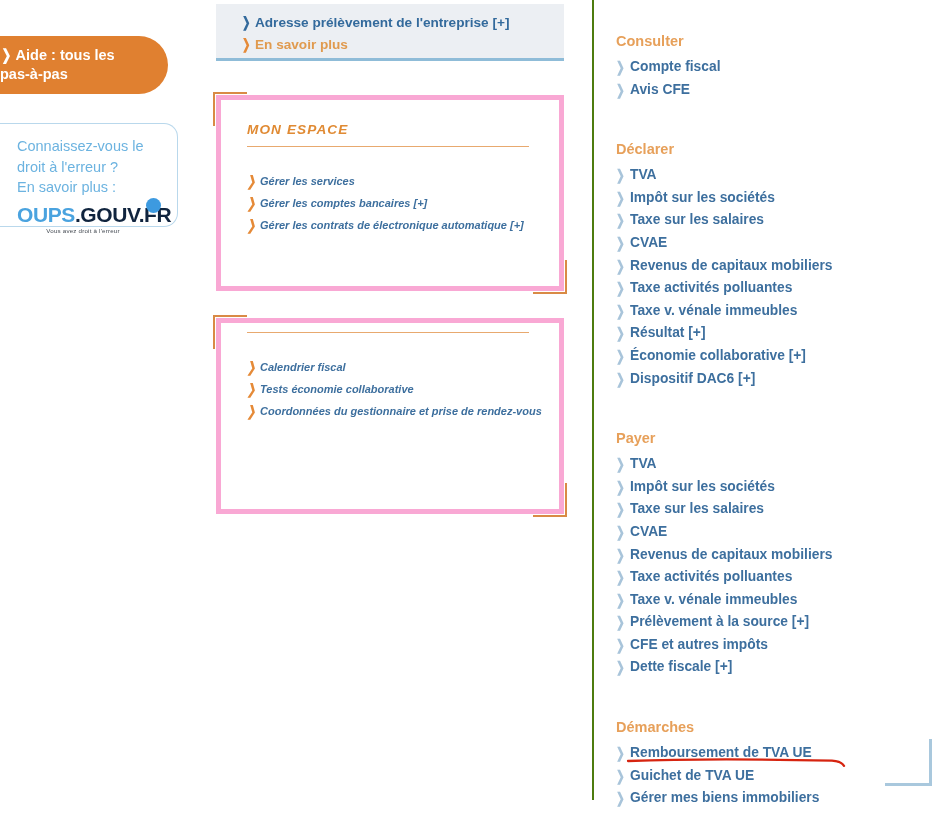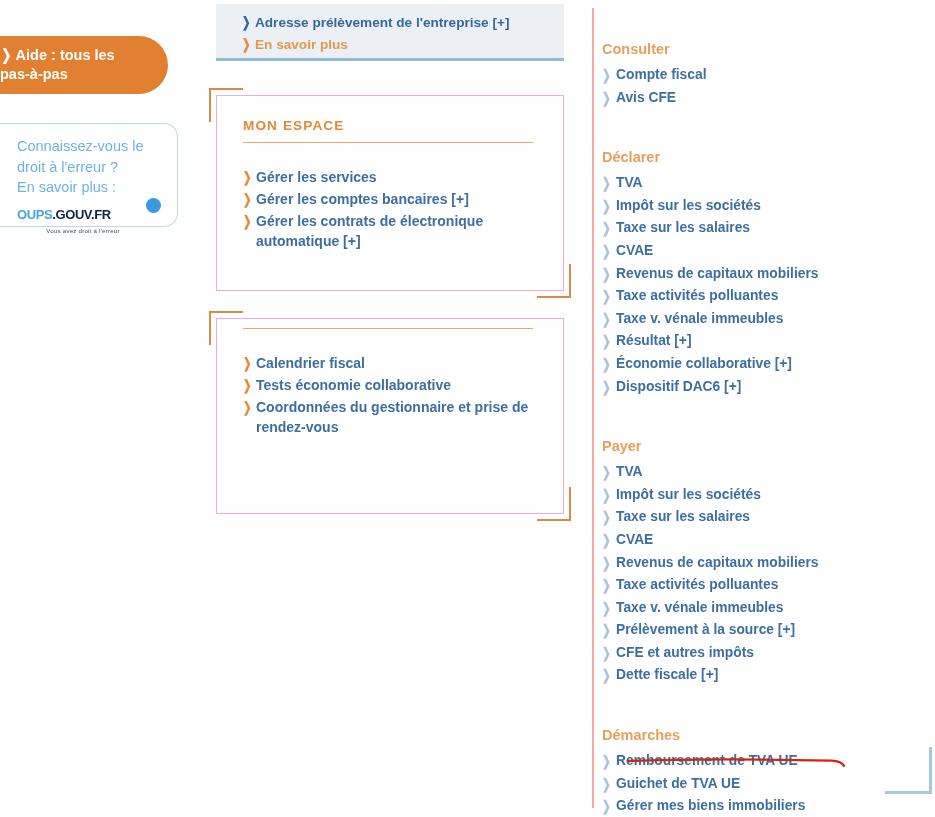"Consulter" .right-panel { border-left: 2px solid #fca5a5 -> 2px solid #4d7c0f; padding: 33px 0 0 8px -> 33px 0 0 22px; top: 8px -> 0px }
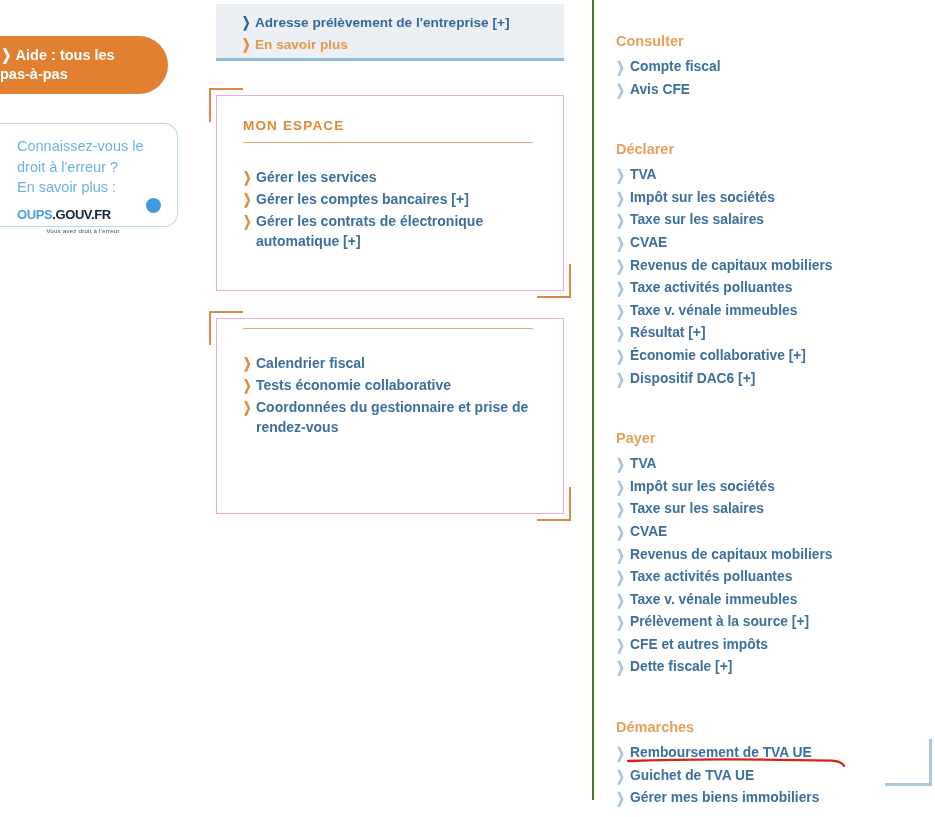"MON ESPACE" .card { border: 1px solid #f9a8d4 -> 5px solid #f9a8d4; font-style: none -> italic }
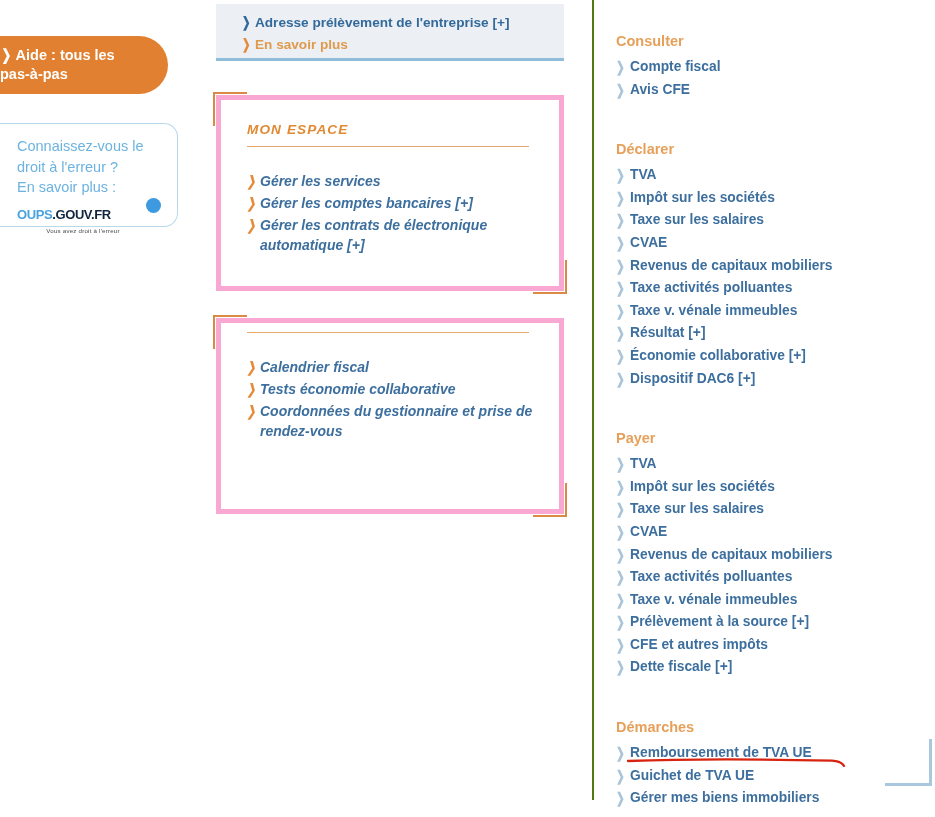"Gérer les services" .card-links .lbl { font-size: 14px -> 11px }
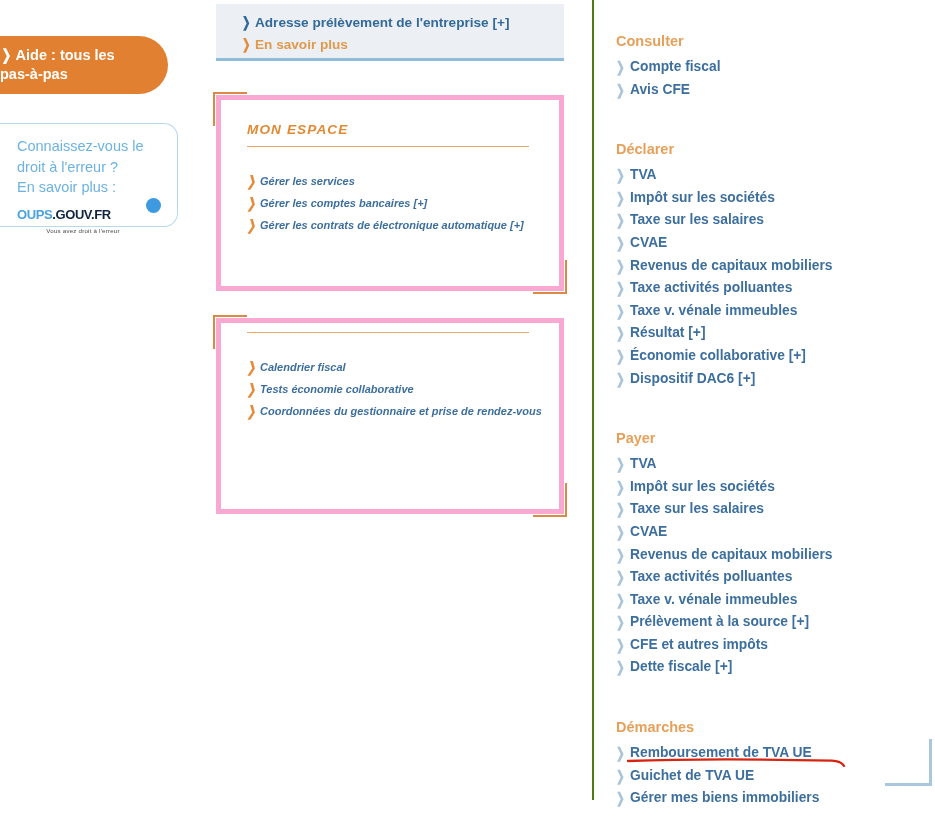"OUPS.GOUV.FR" .oups-logo { font-size: 13px -> 21px }
